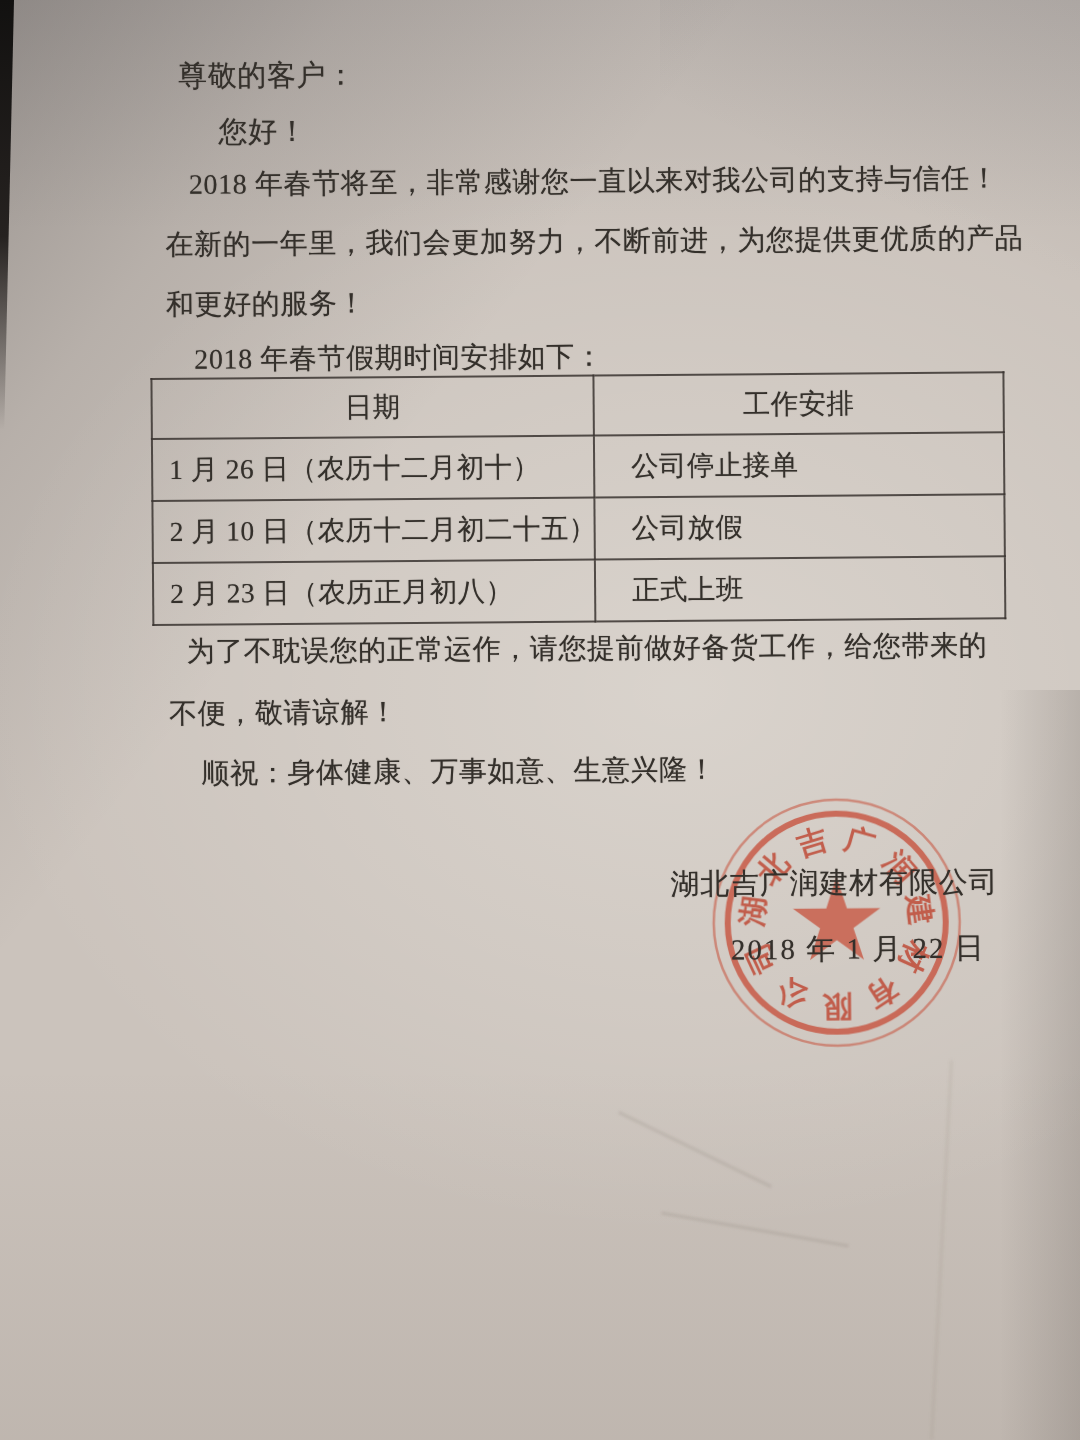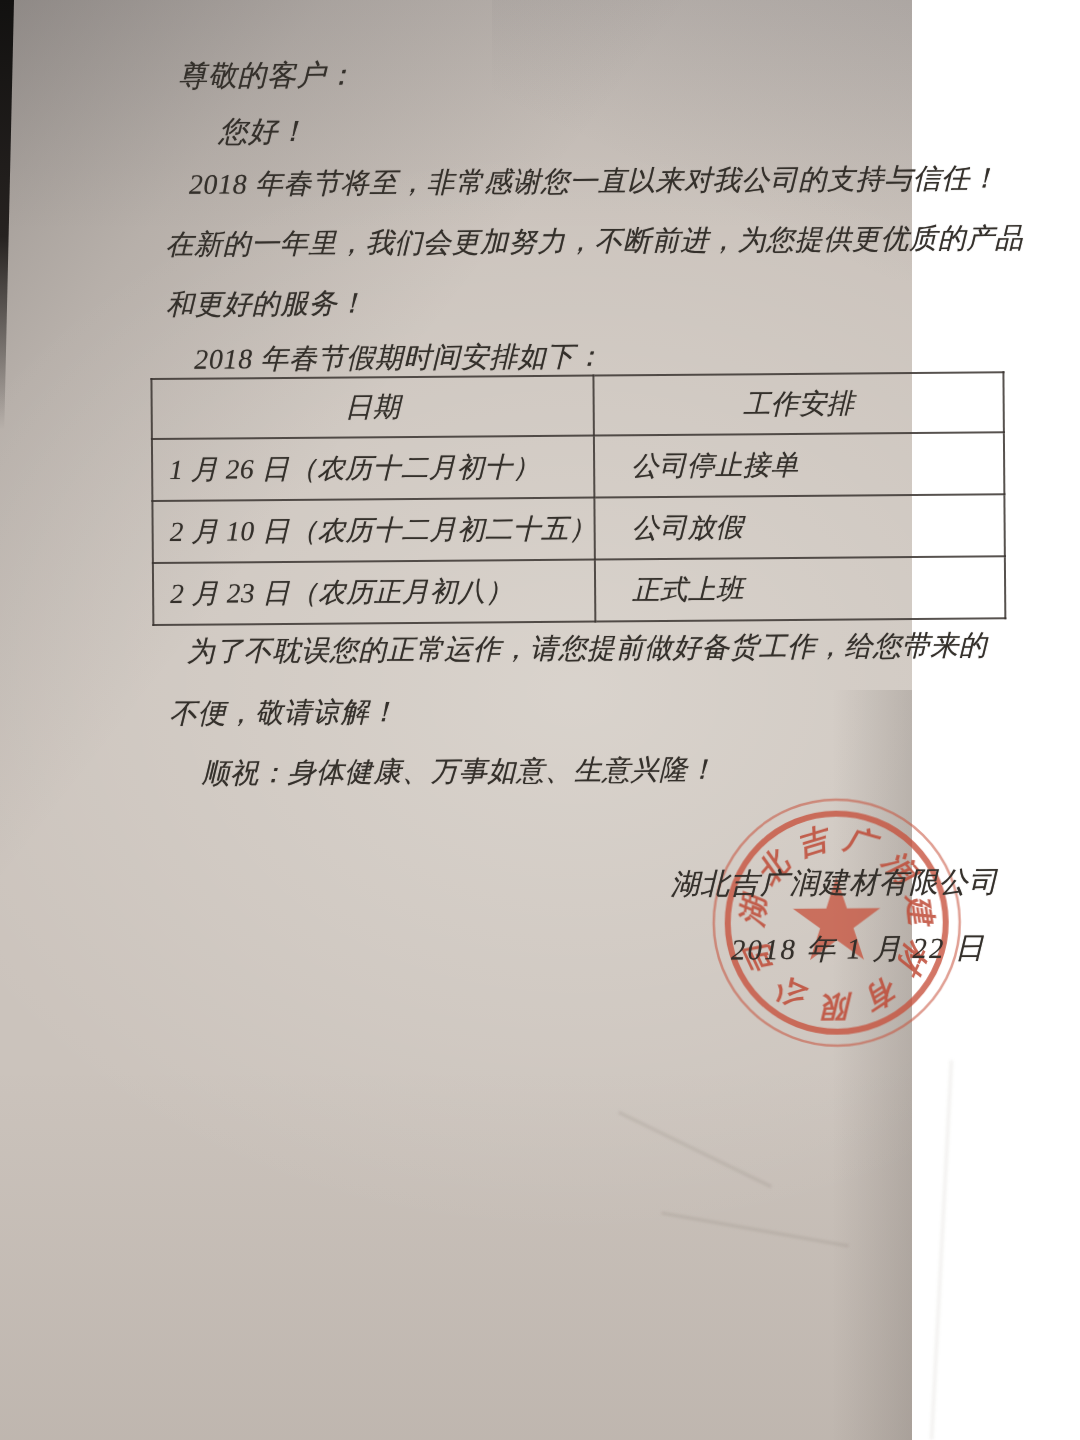"尊敬的客户：" .photo { font-style: italic -> none; width: 912px -> 1080px }
